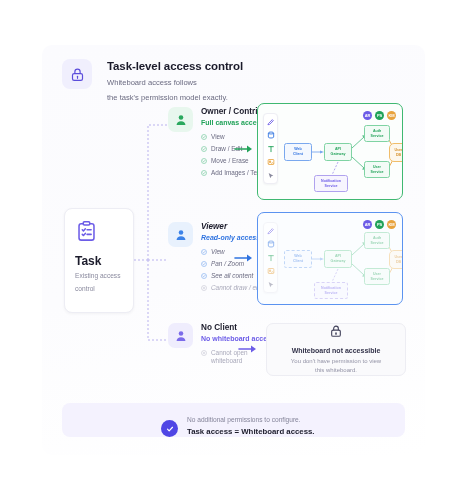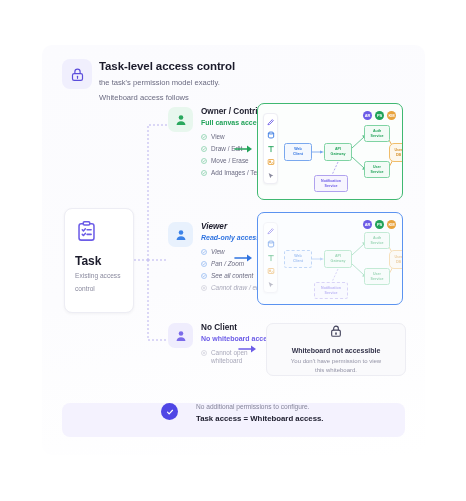"Task-level access control" .header { gap: 7px -> 15px }
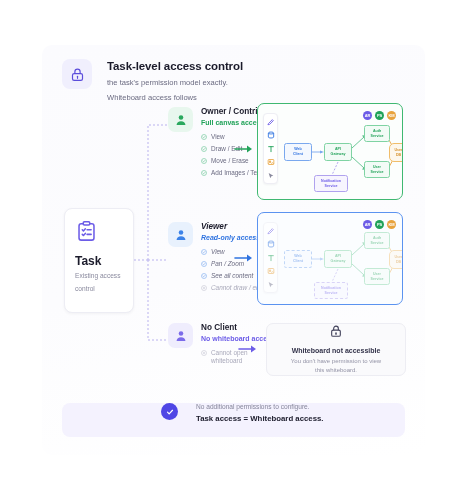"the task's permission model exactly." div.hdr-sub { order: before "Whiteboard access follows" -> after "Whiteboard access follows" }
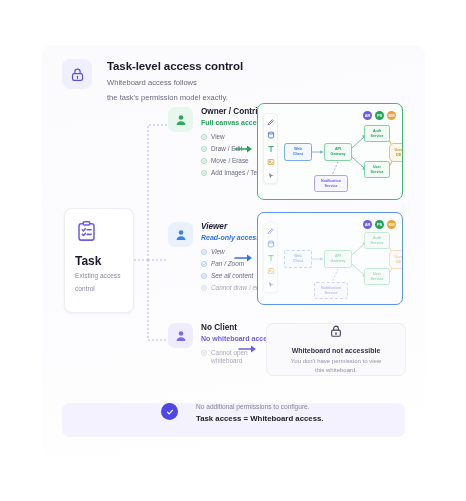"Task access = Whiteboard access." .footer { align-items: flex-start -> flex-end; gap: 18px -> 9px }
